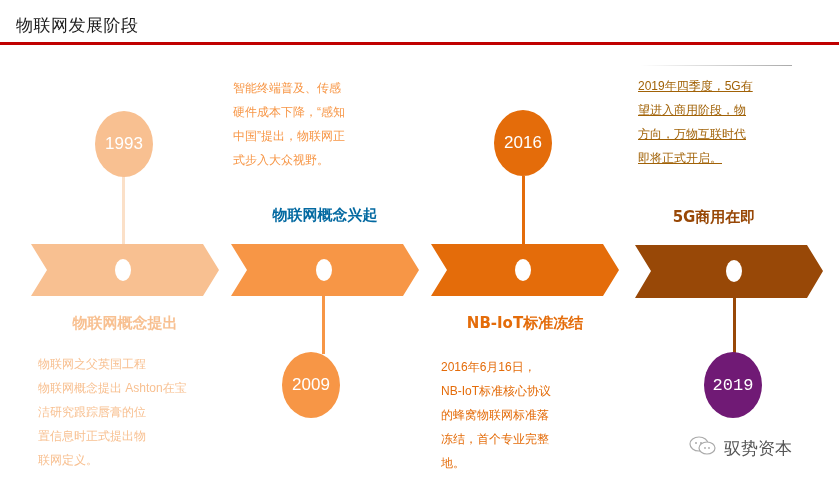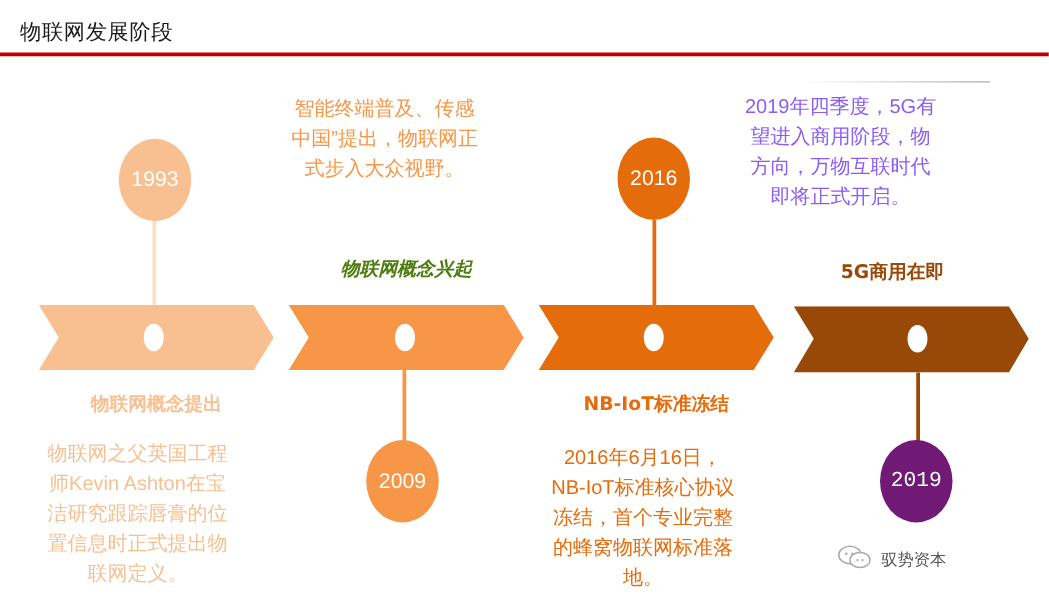"智能终端普及、传感" .desc { font-size: 16px -> 12px; text-align: center -> none }
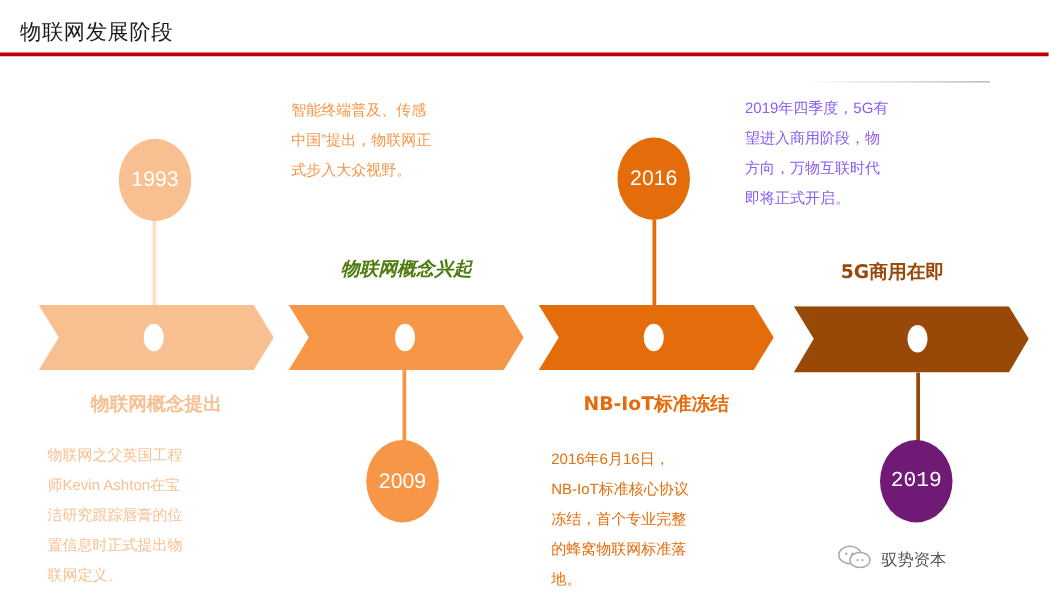"2019年四季度，5G有" div.desc { color: #8b5cf6 -> #a16207; left: 596px -> 638px; text-decoration: none -> underline }
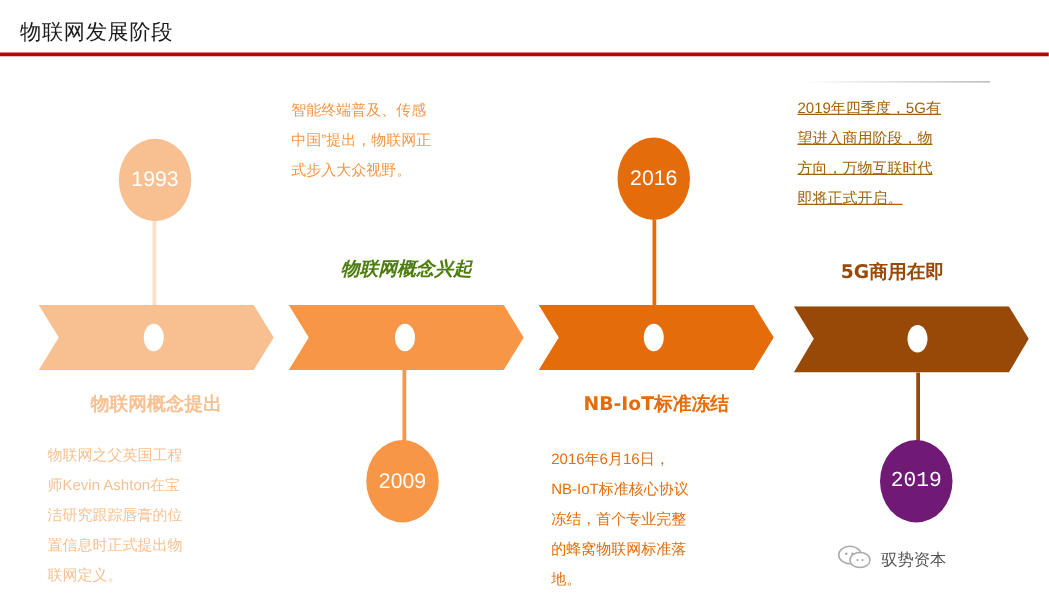"硬件成本下降，“感知" div { html: none -> <div>硬件成本下降，“感知</div> }
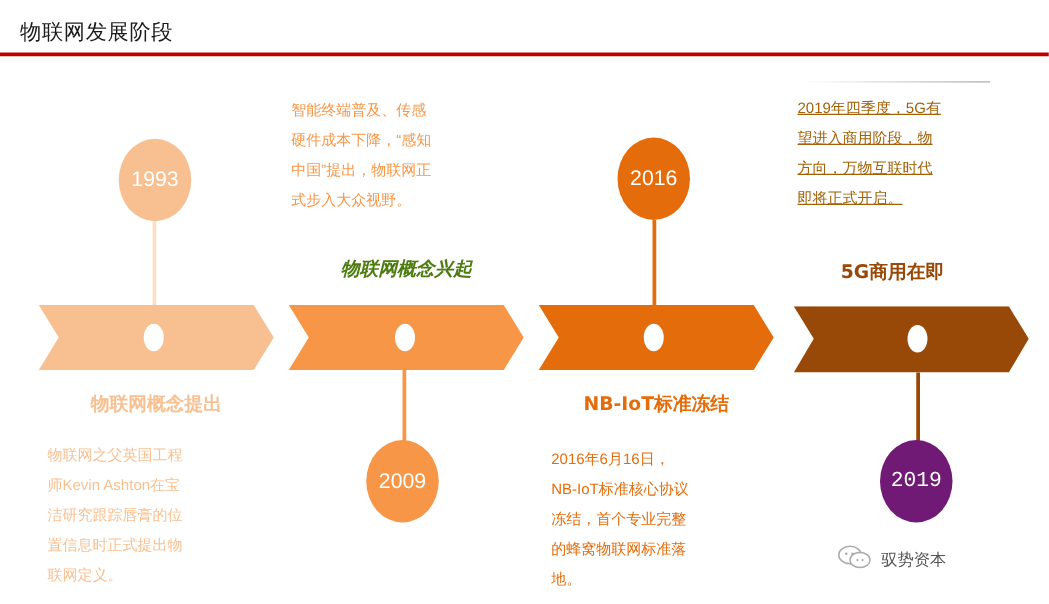"物联网概念兴起" div.heading { color: #4d7c0f -> #0369a1; font-style: italic -> none }
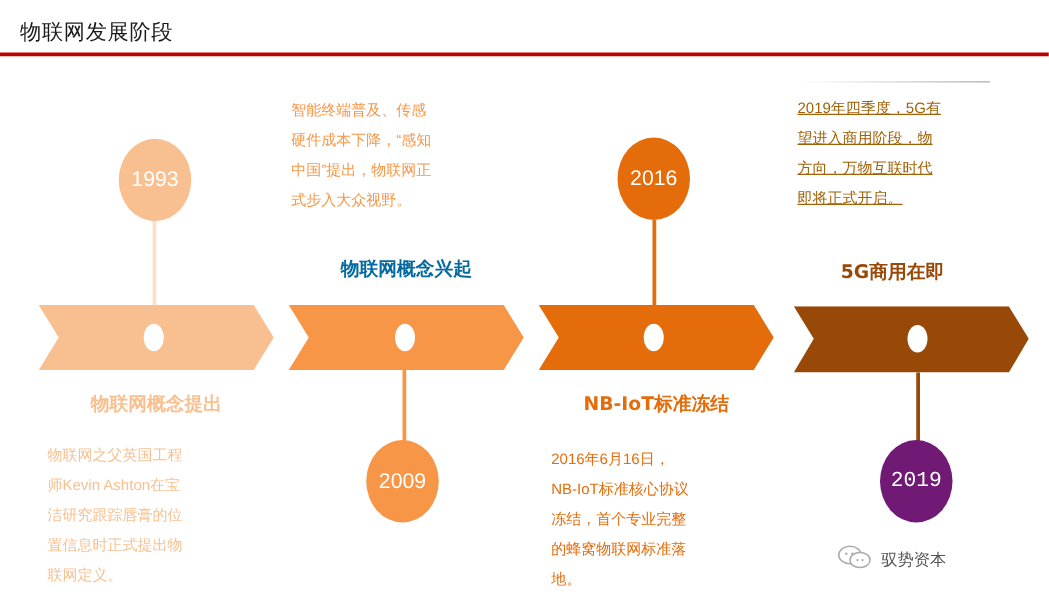"师Kevin Ashton在宝" div { text: 师Kevin -> 物联网概念提出 }
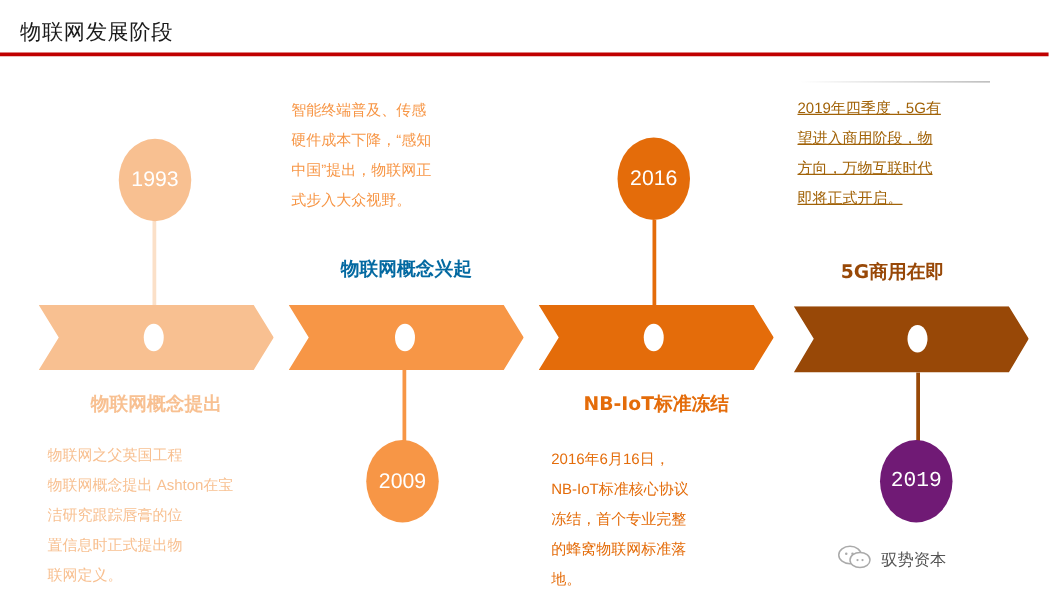"2009" div.year { left: 293px -> 282px }
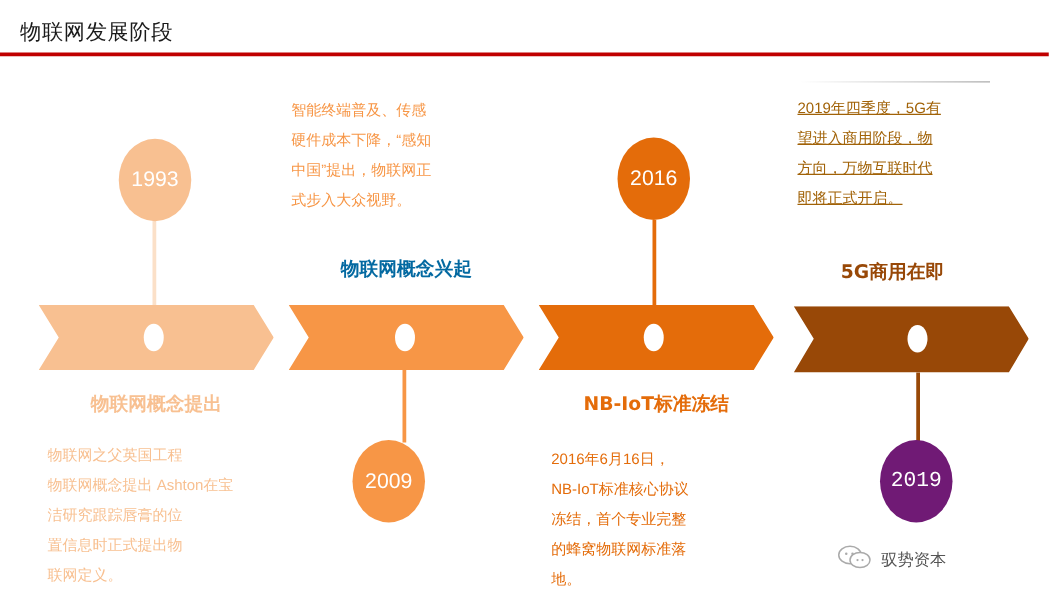"冻结，首个专业完整" div { order: before "的蜂窝物联网标准落" -> after "的蜂窝物联网标准落" }
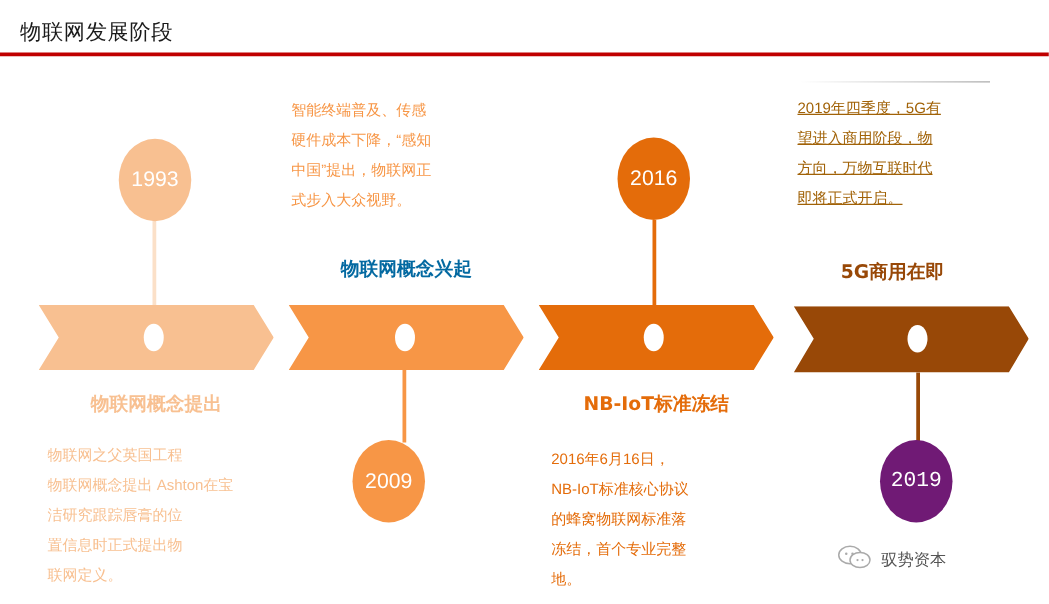"驭势资本" .wm { font-size: 13px -> 17px; left: 669px -> 688px }
